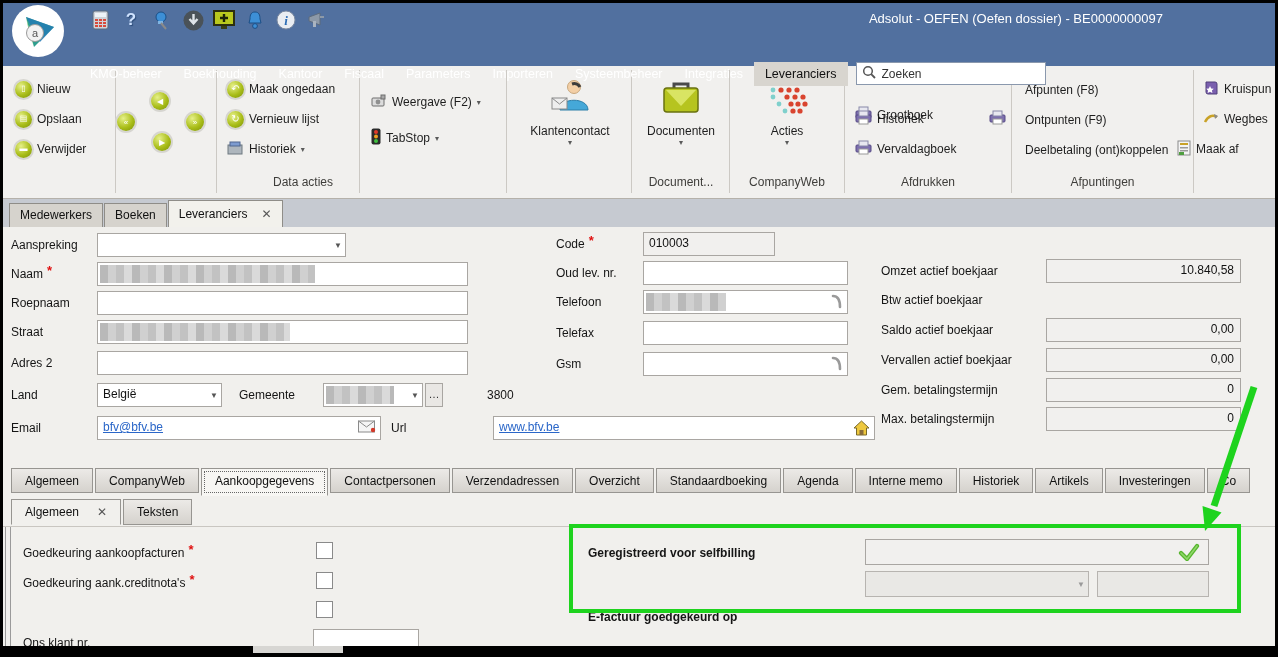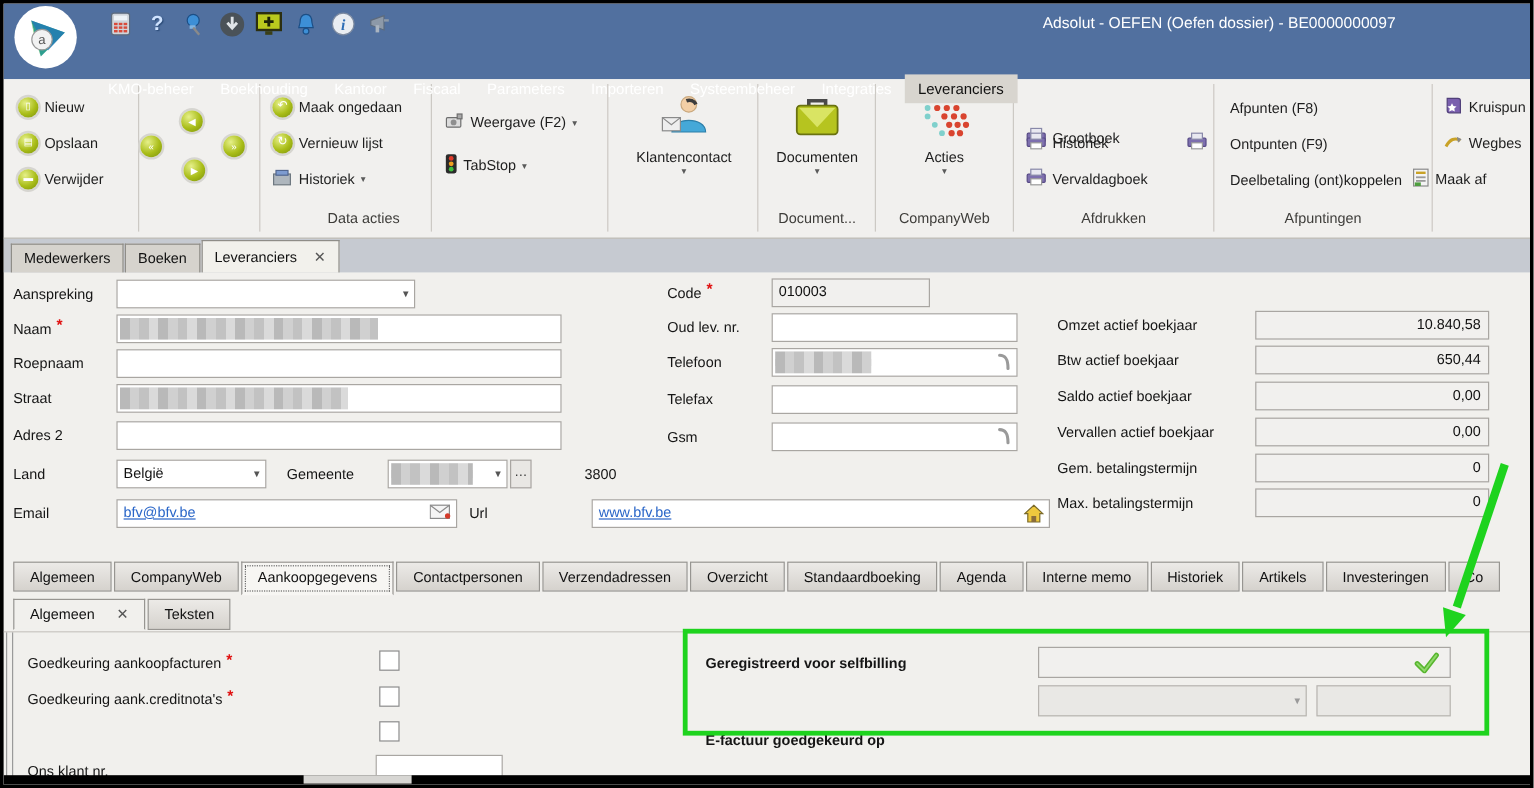"Zoeken" div.searchbox { html: none -> <div> <span><svg> <circle></circle> <line></line> </svg></span> <input> </div> }
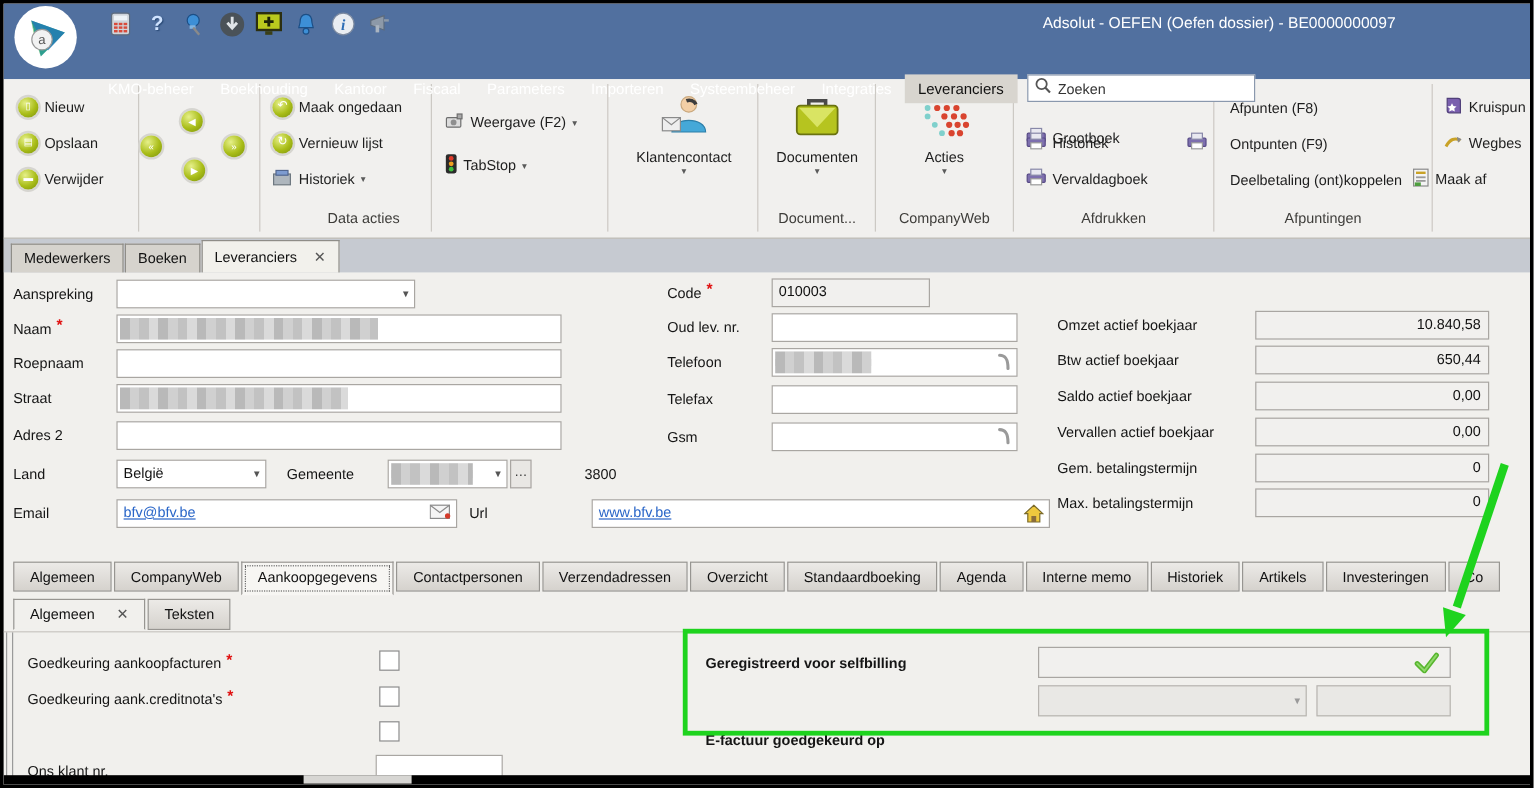"650,44" div.fld { html: <div>650,44</div> -> none }
